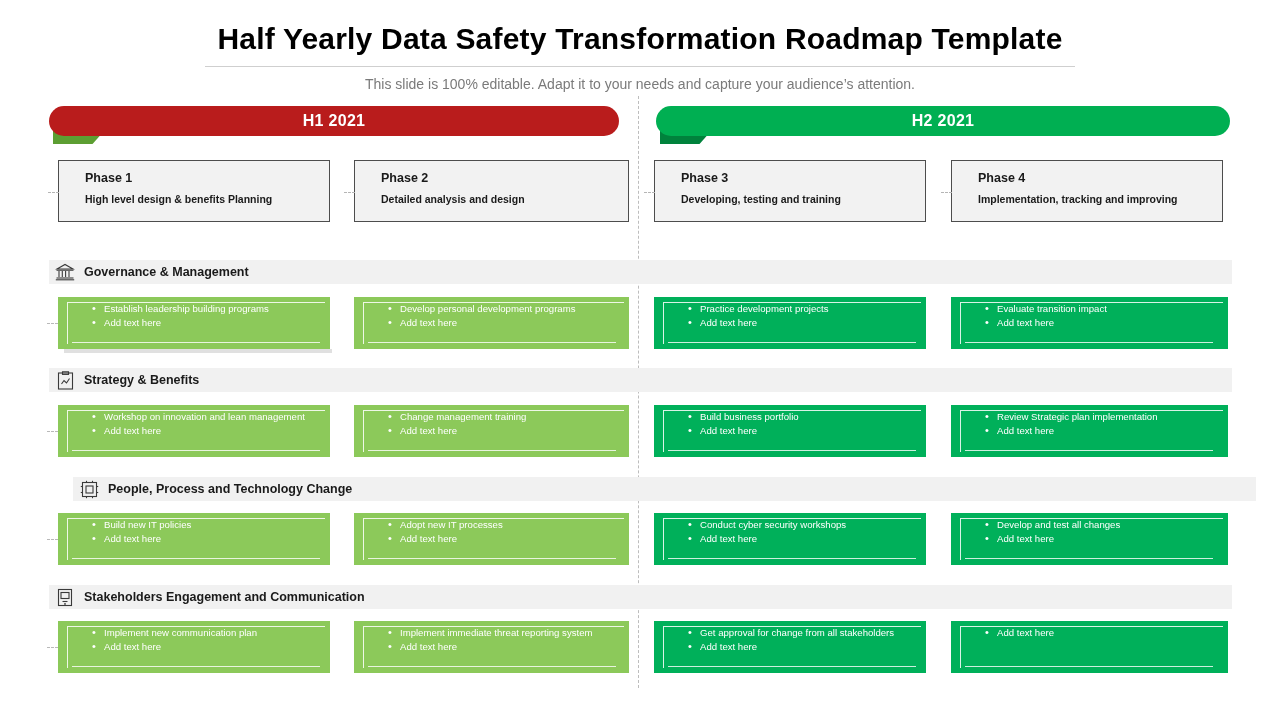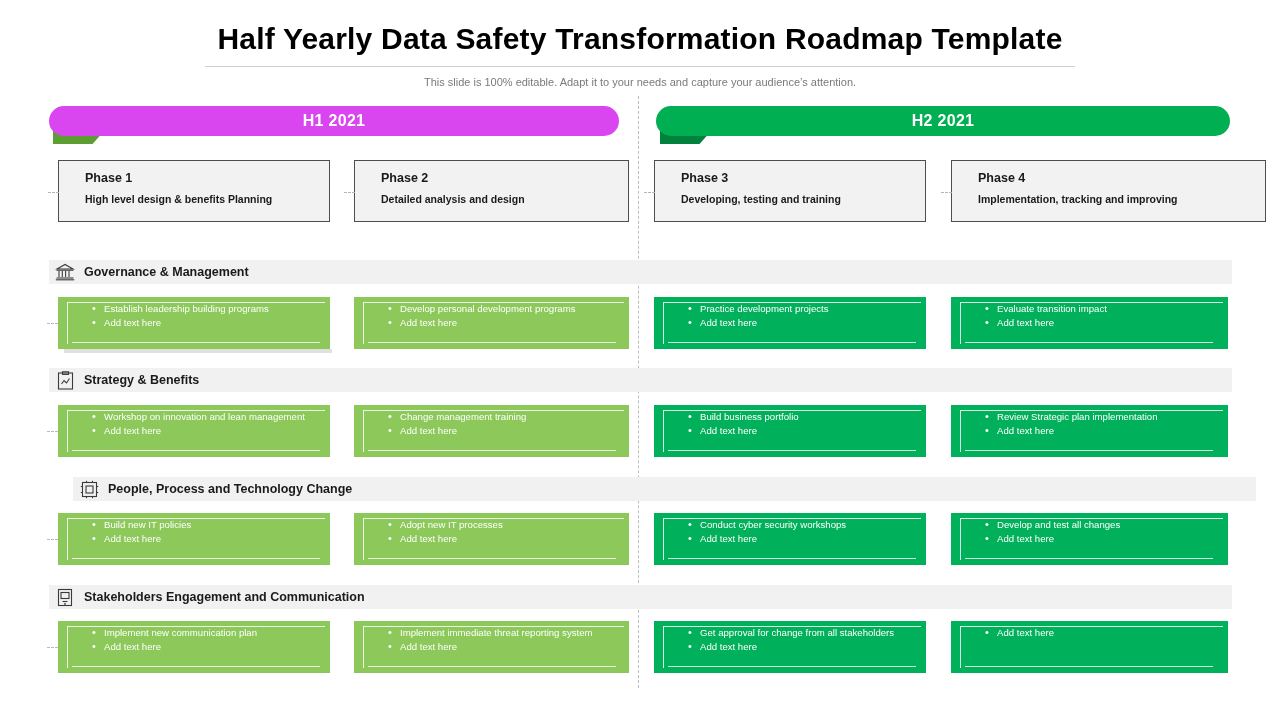"This slide is 100% editable." .subtitle { font-size: 11px -> 14px }
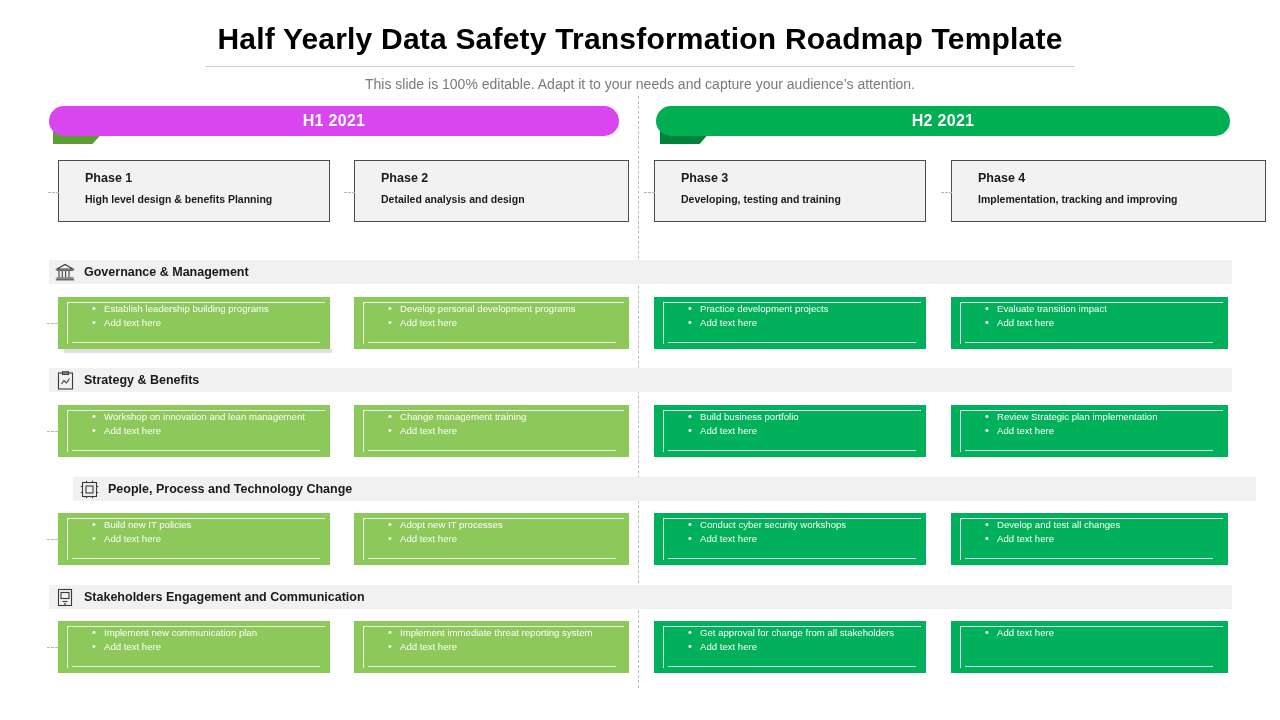"H1 2021" .half-header.h1 { background: #d946ef -> #b91c1c }
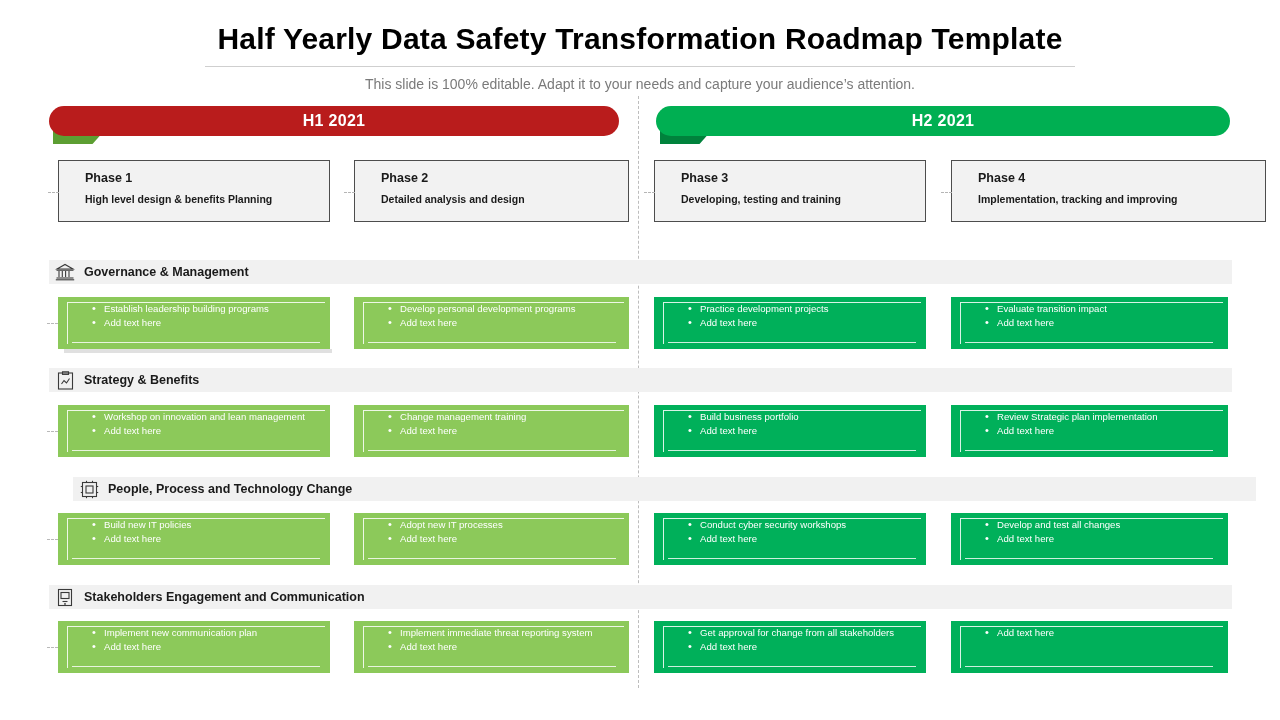"Phase 4" .p4 { width: 315px -> 272px }
